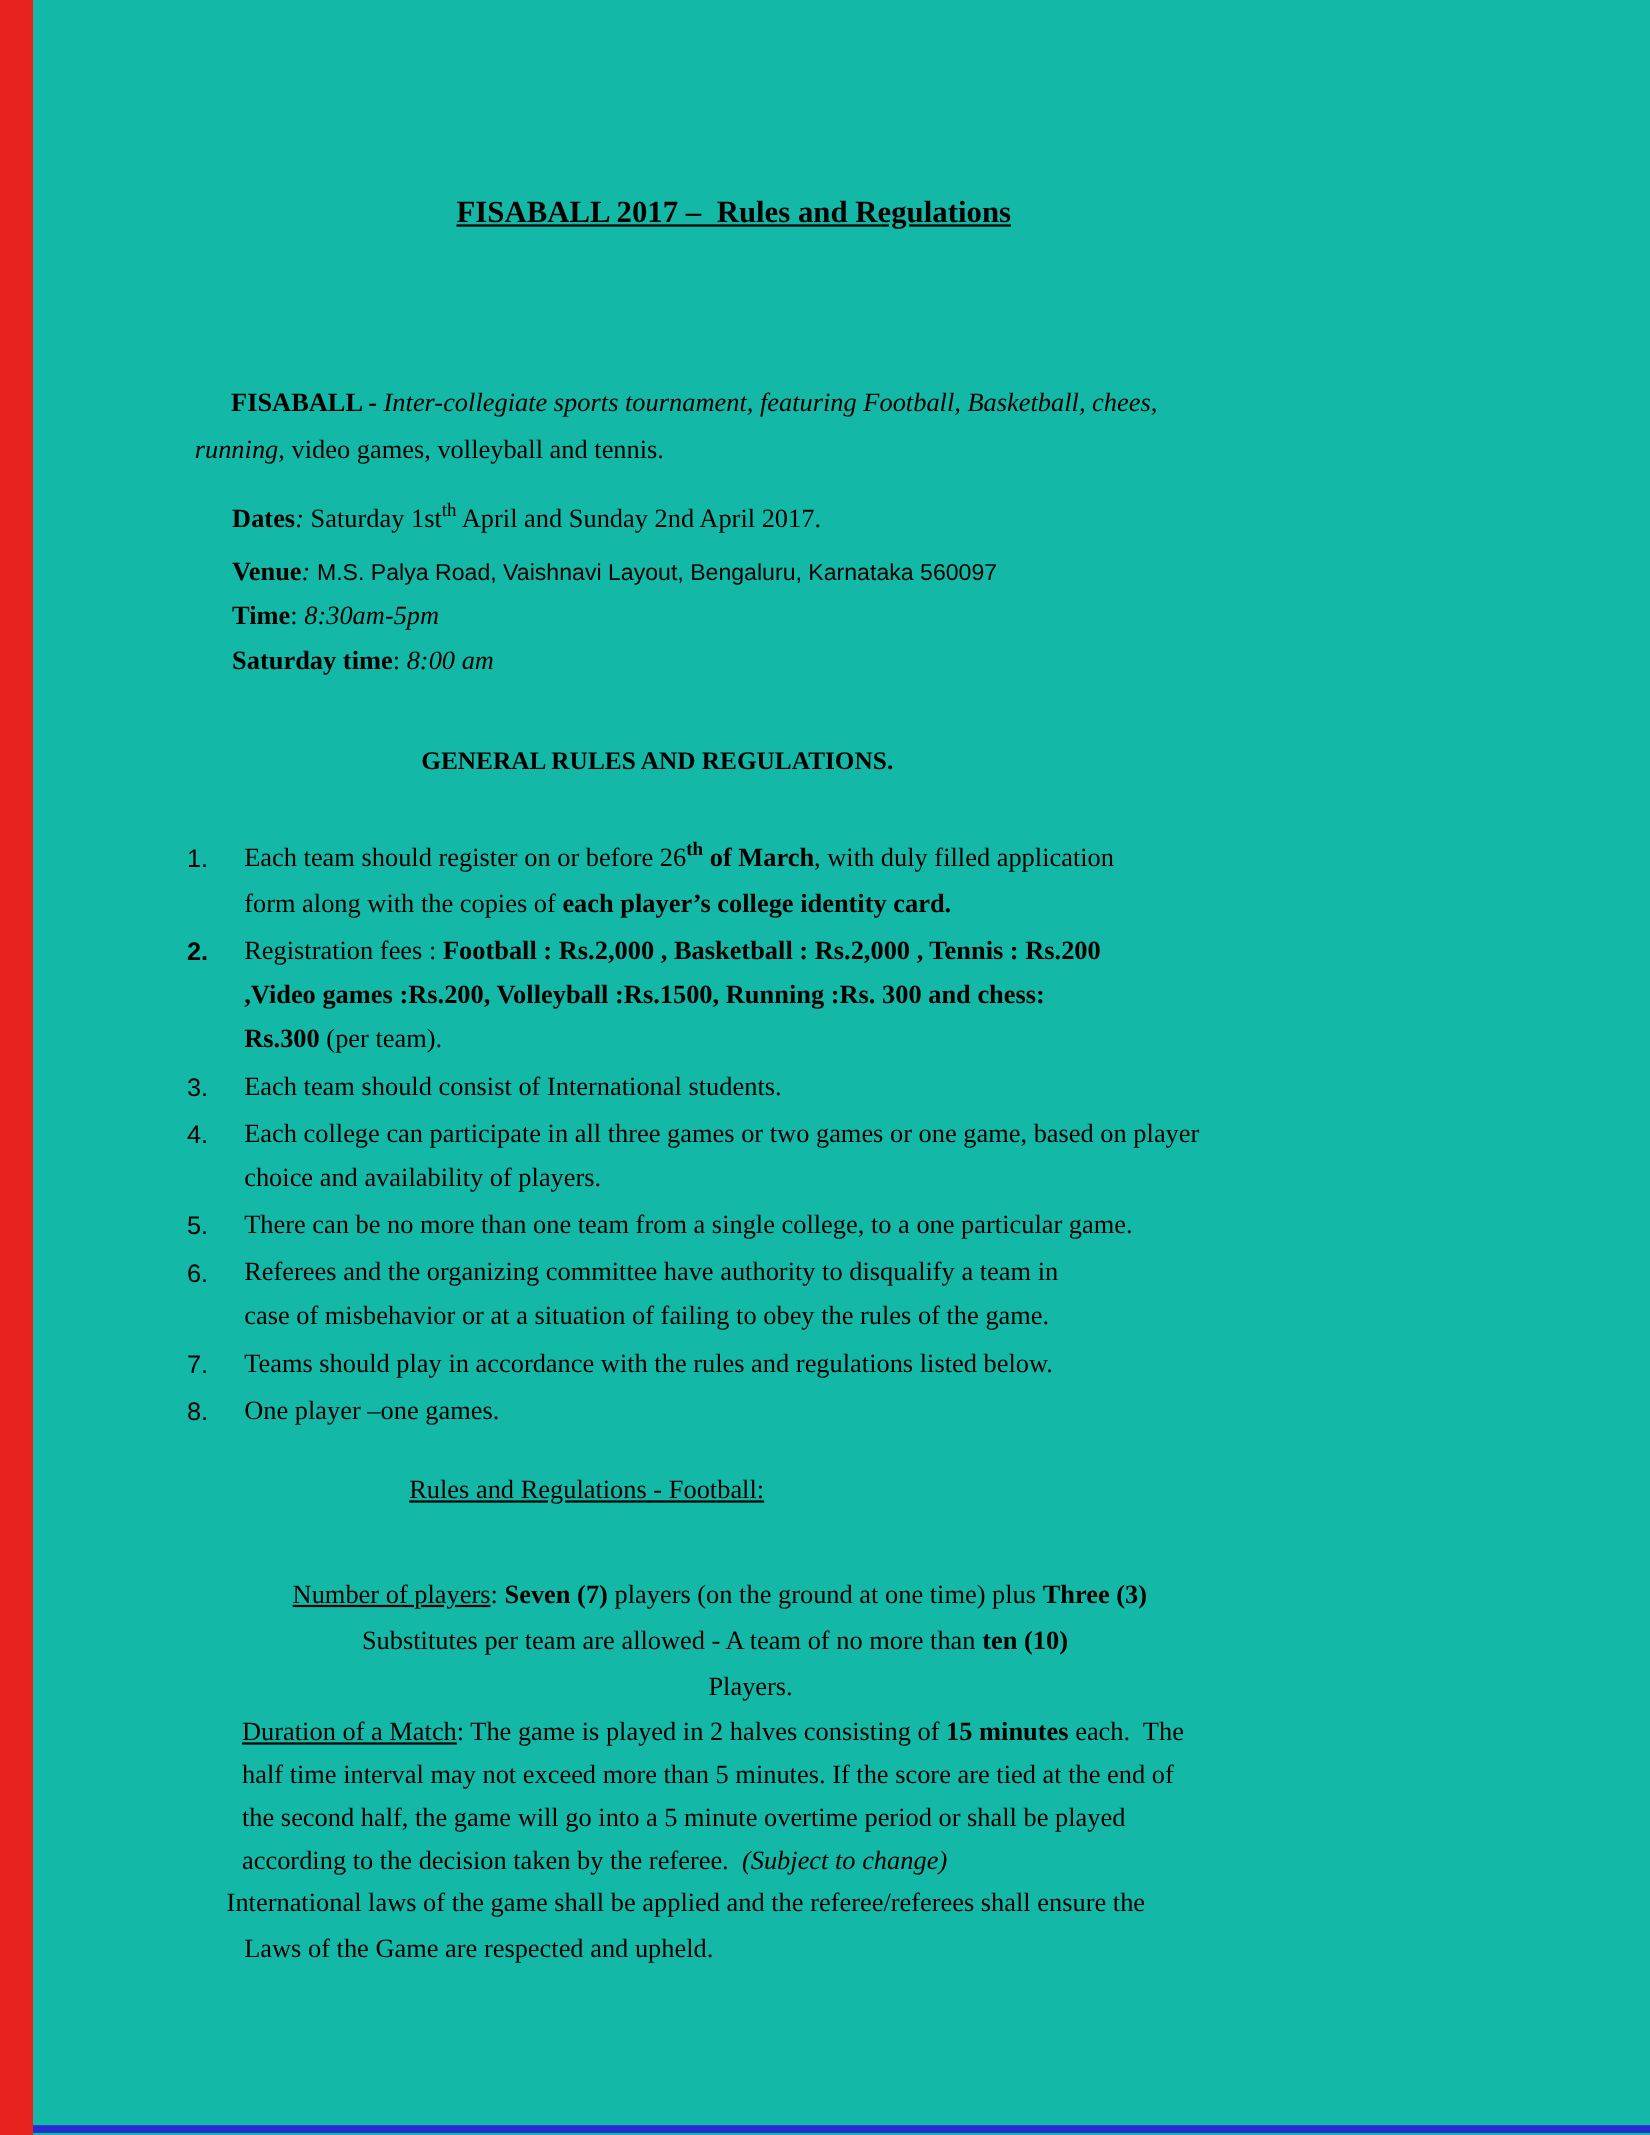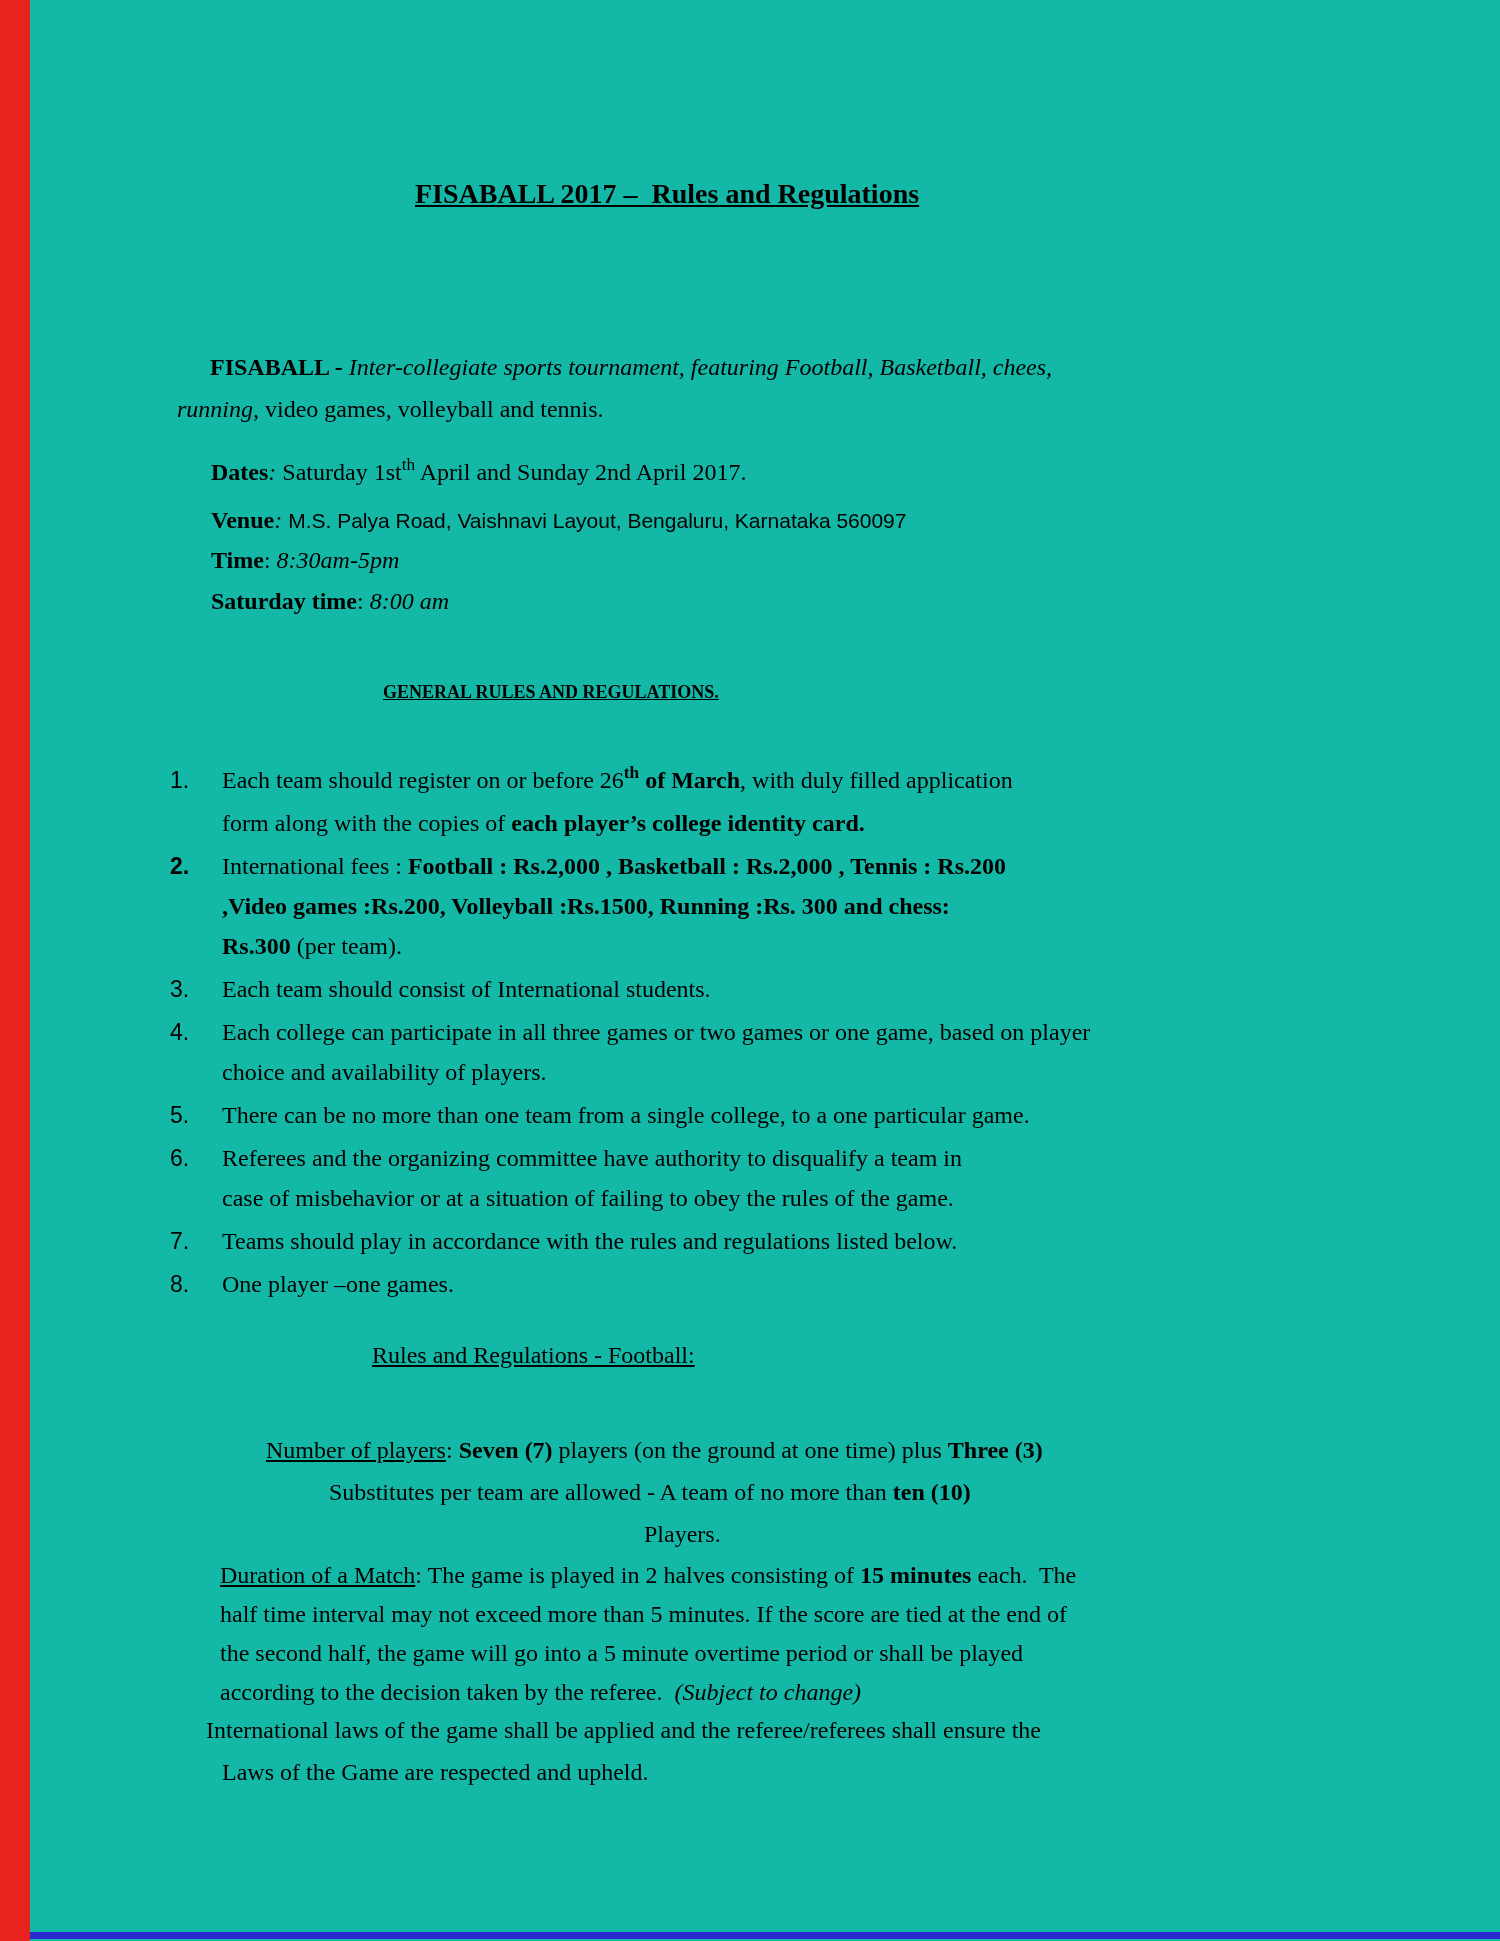"GENERAL RULES AND REGULATIONS." .section-heading { font-size: 18px -> 23px; text-decoration: underline -> none }
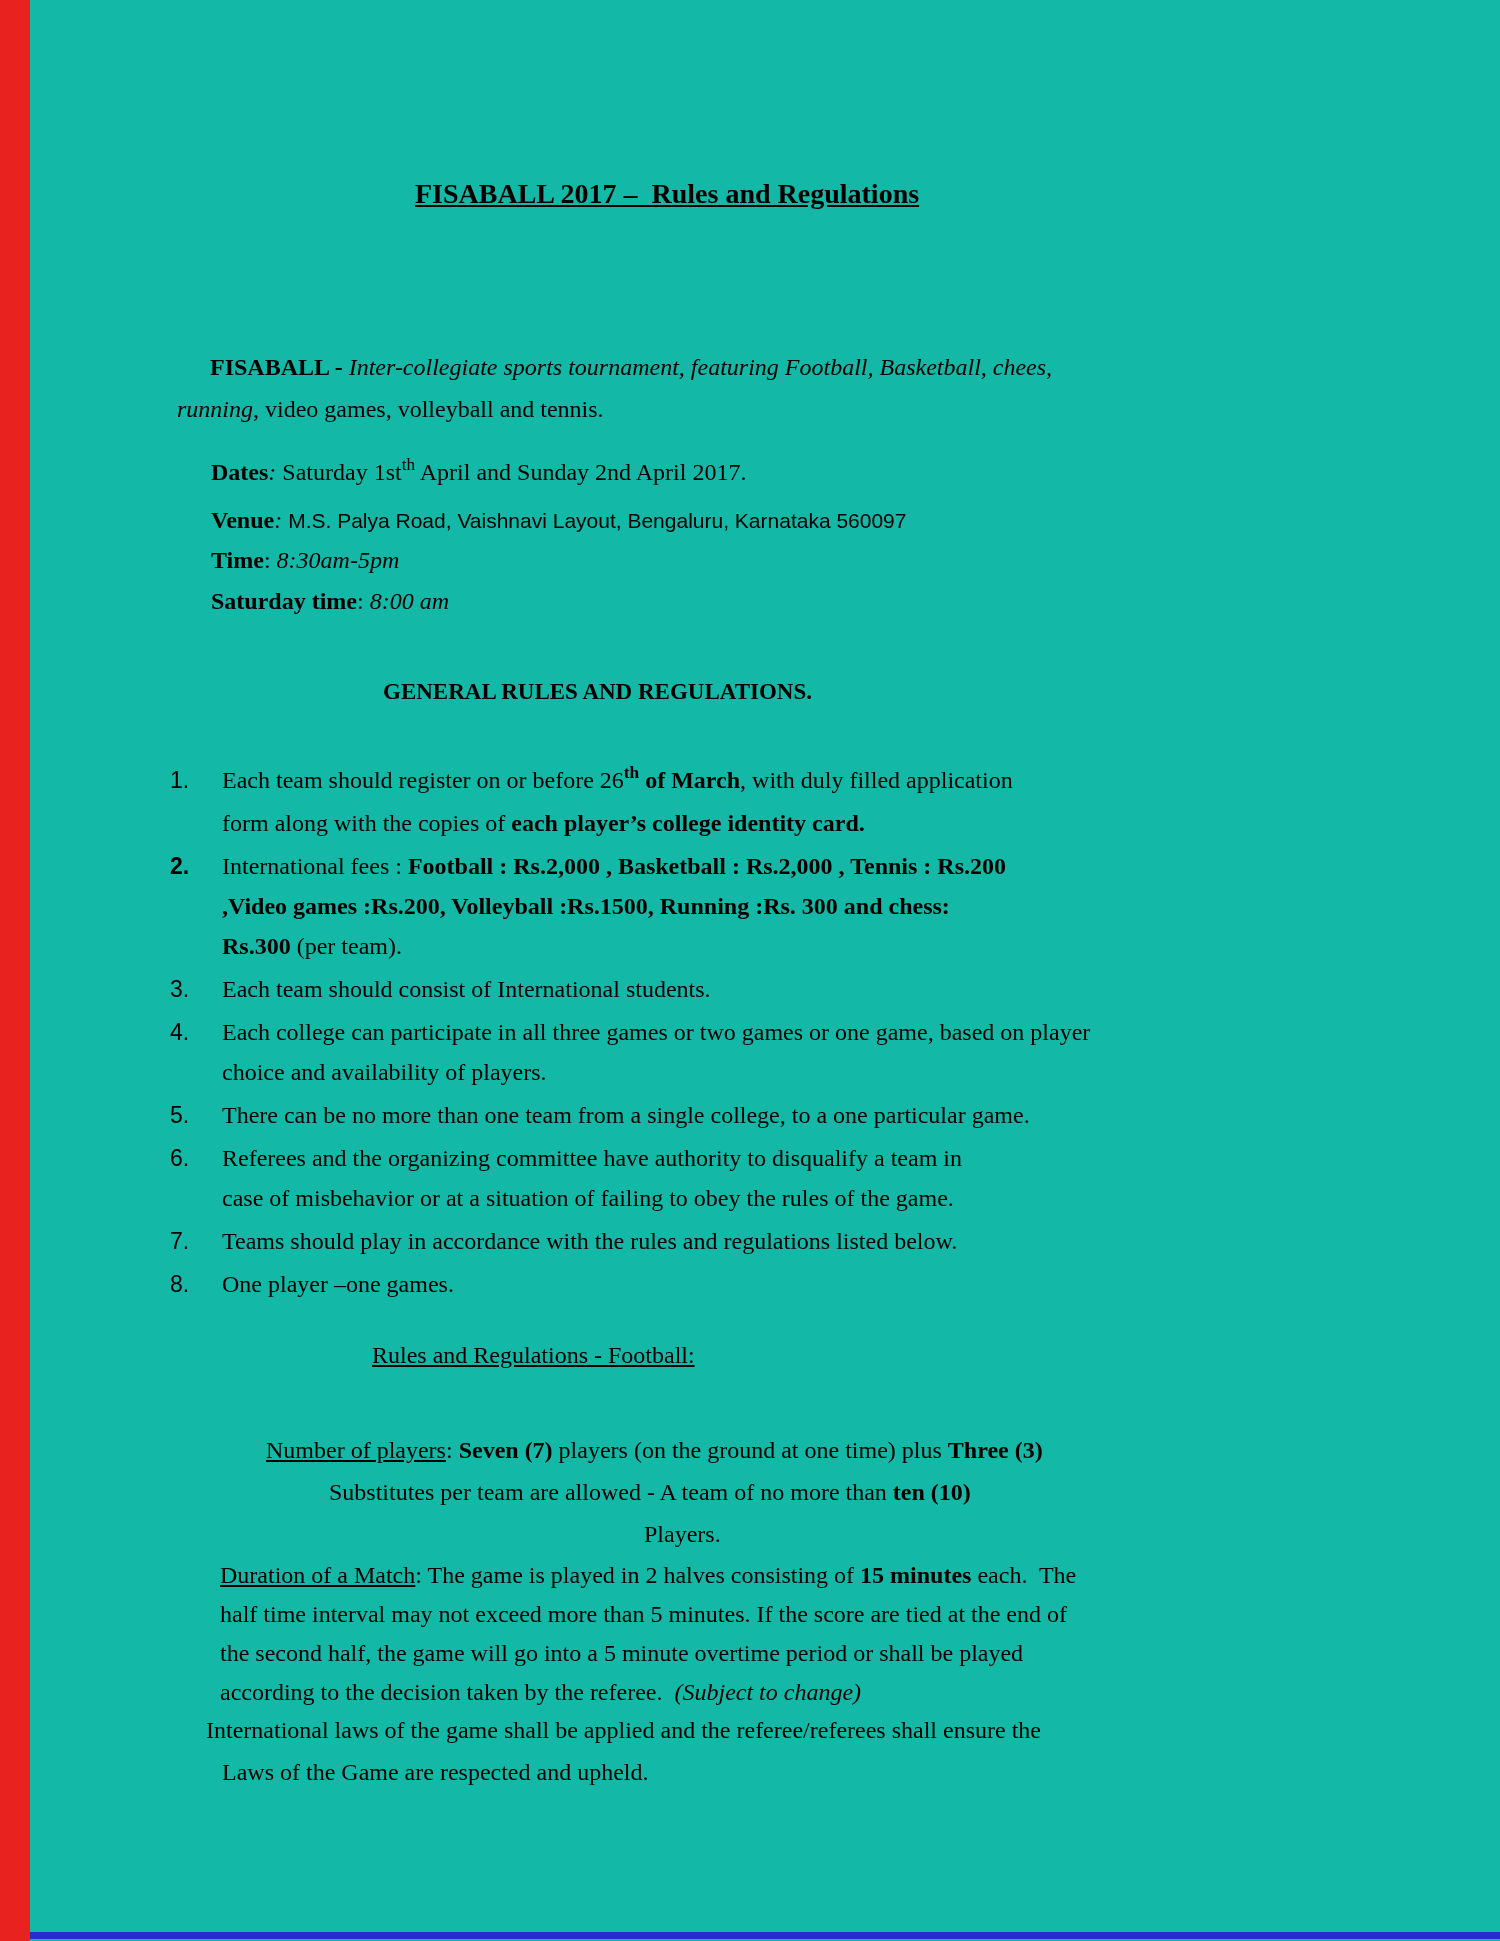"International fees :" span { text: International -> Registration }
